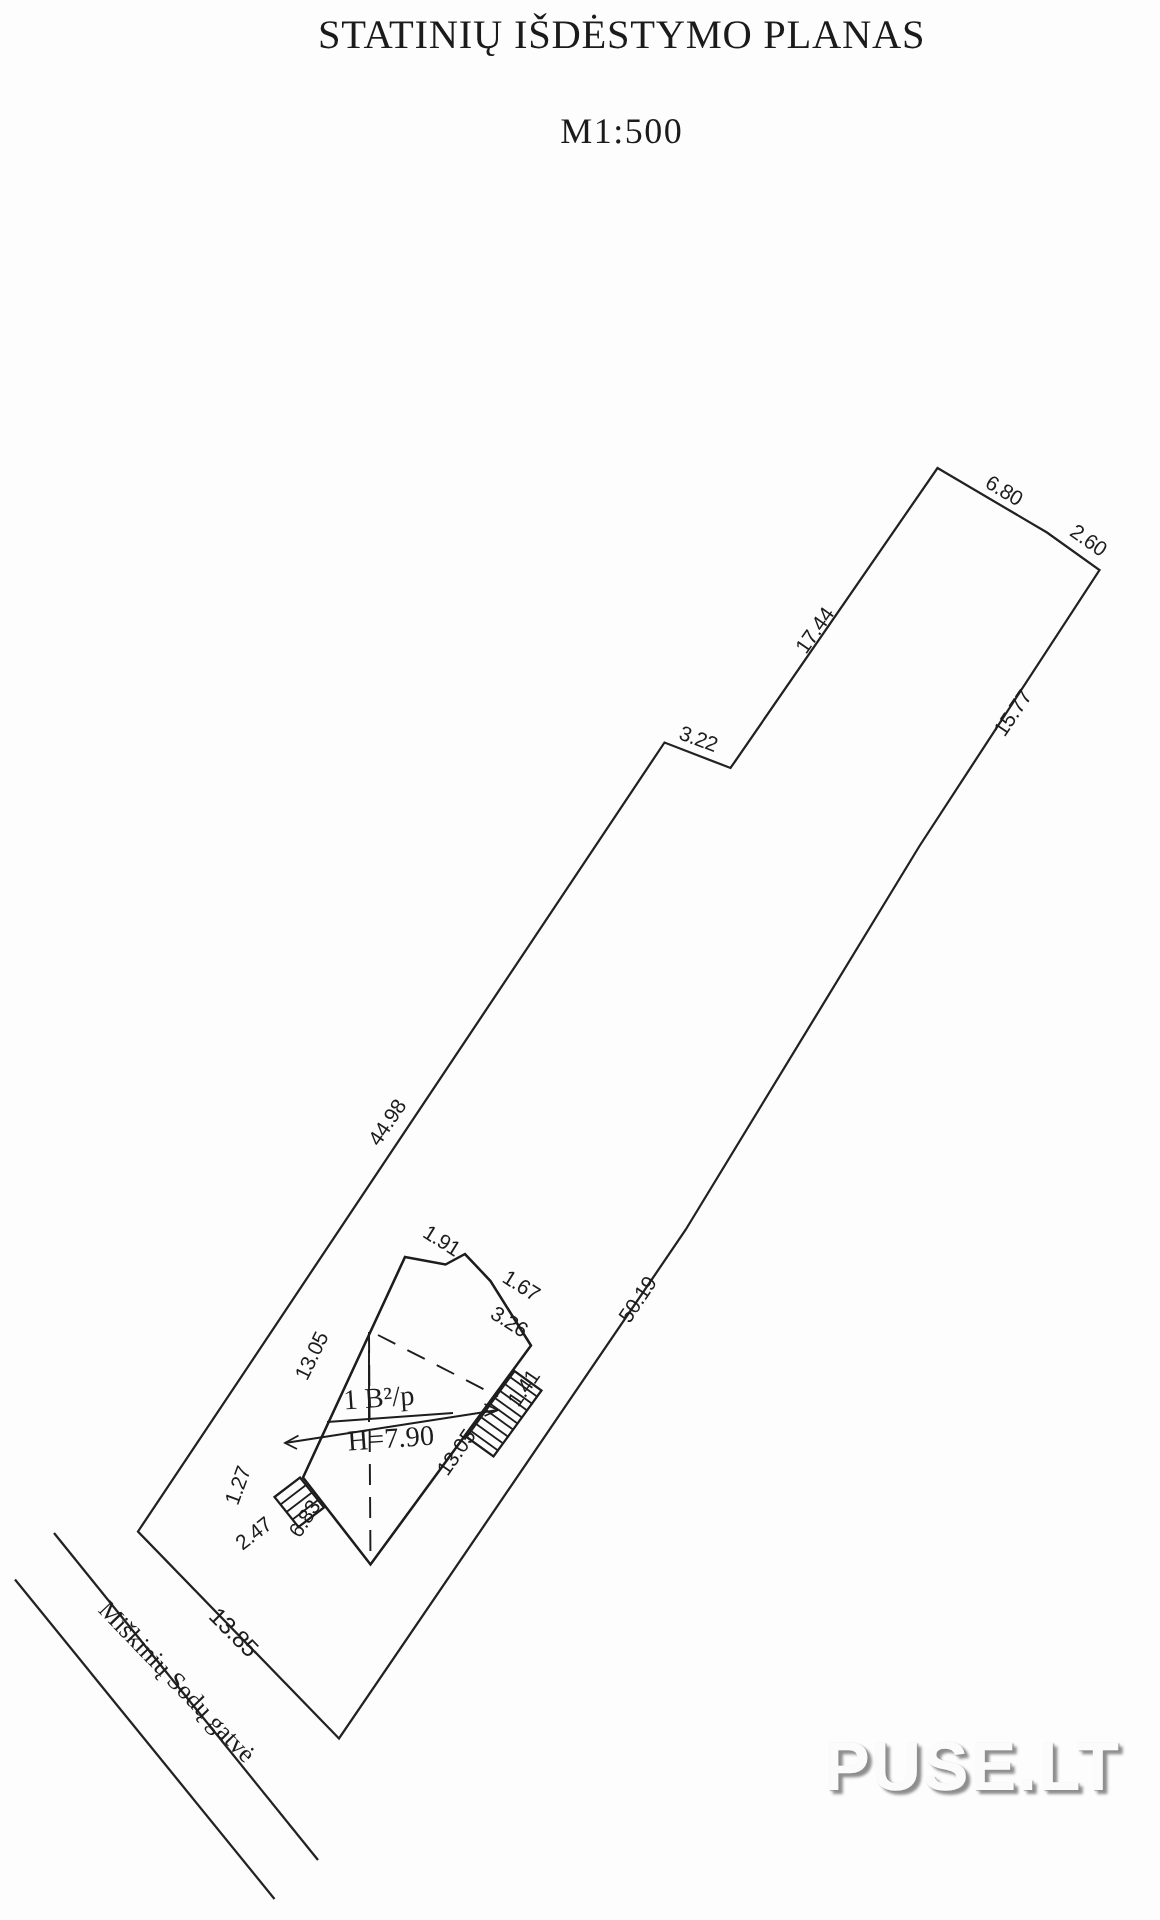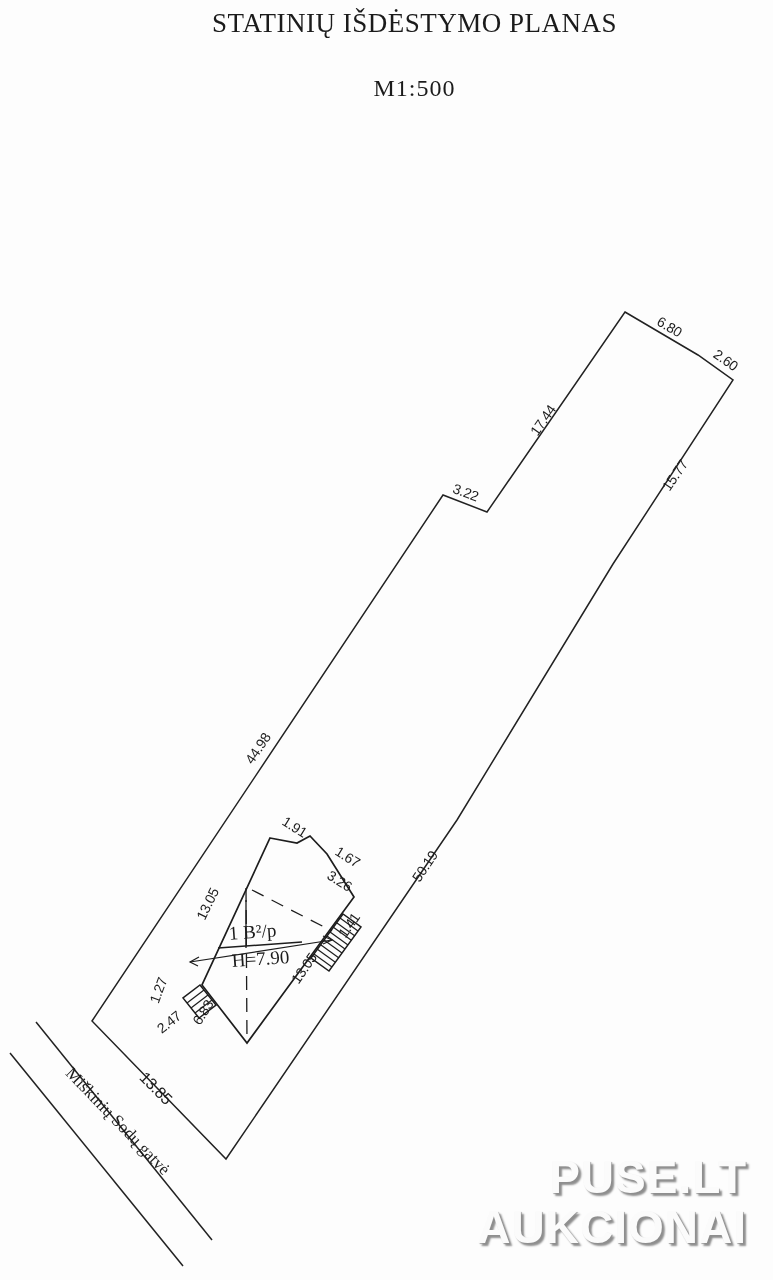"AUKCIONAI" div { html: <div>AUKCIONAI</div> -> none }
